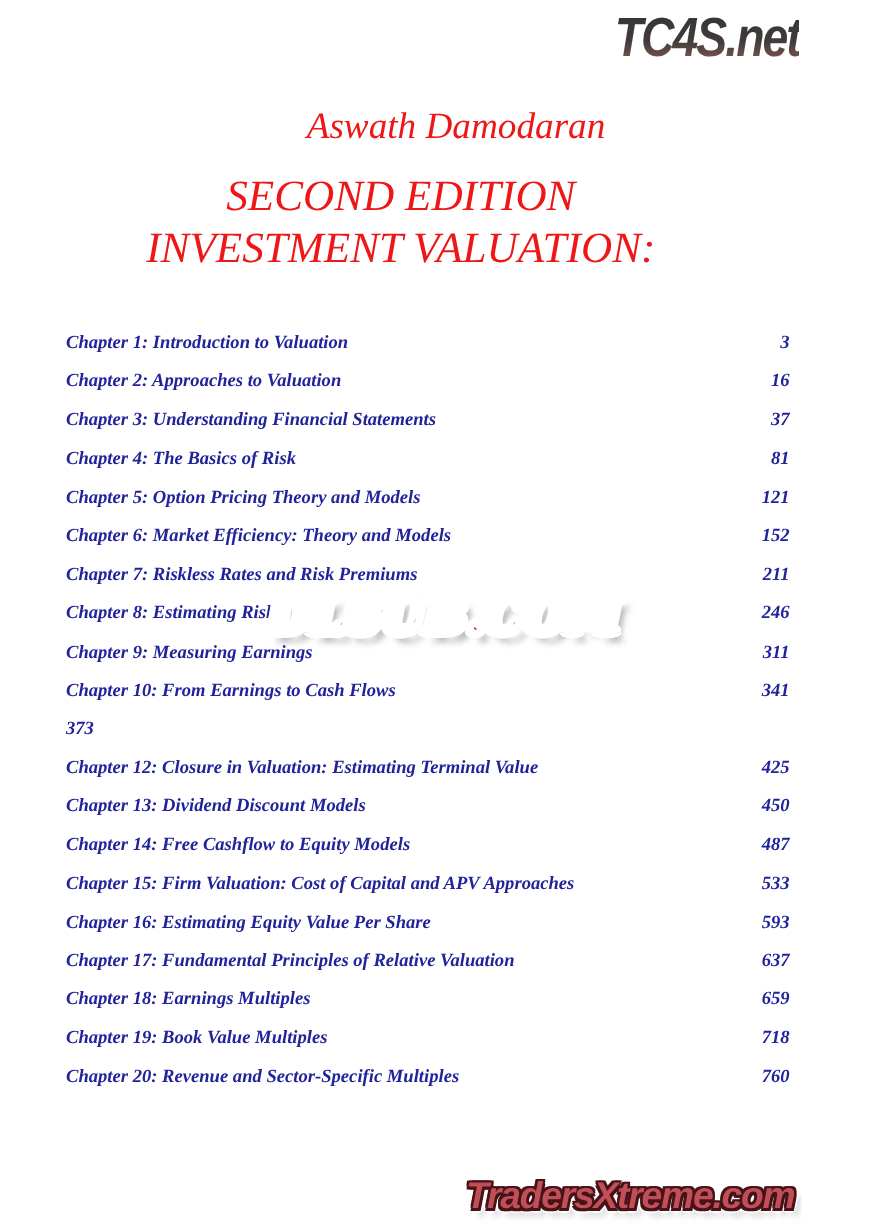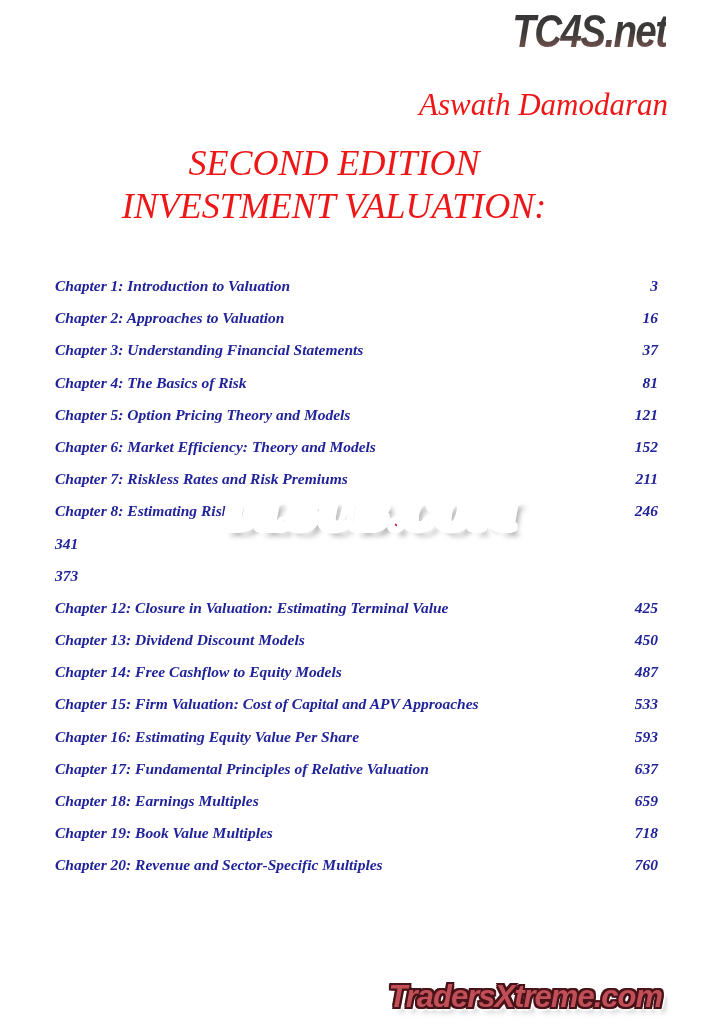"Aswath Damodaran" .author { padding-left: none -> 46px; text-align: right -> center }
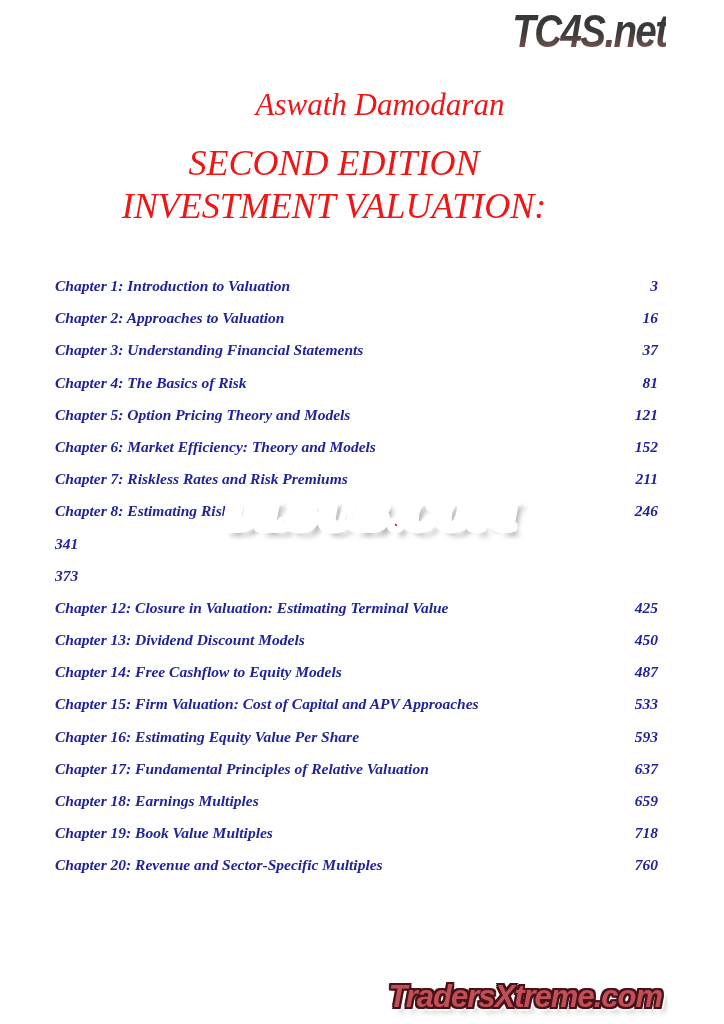"Chapter 9: Measuring Earnings" div.toc-row { html: none -> <div> <span>Chapter 9: Measuring Earnings</span> <span>311</span> </div> }
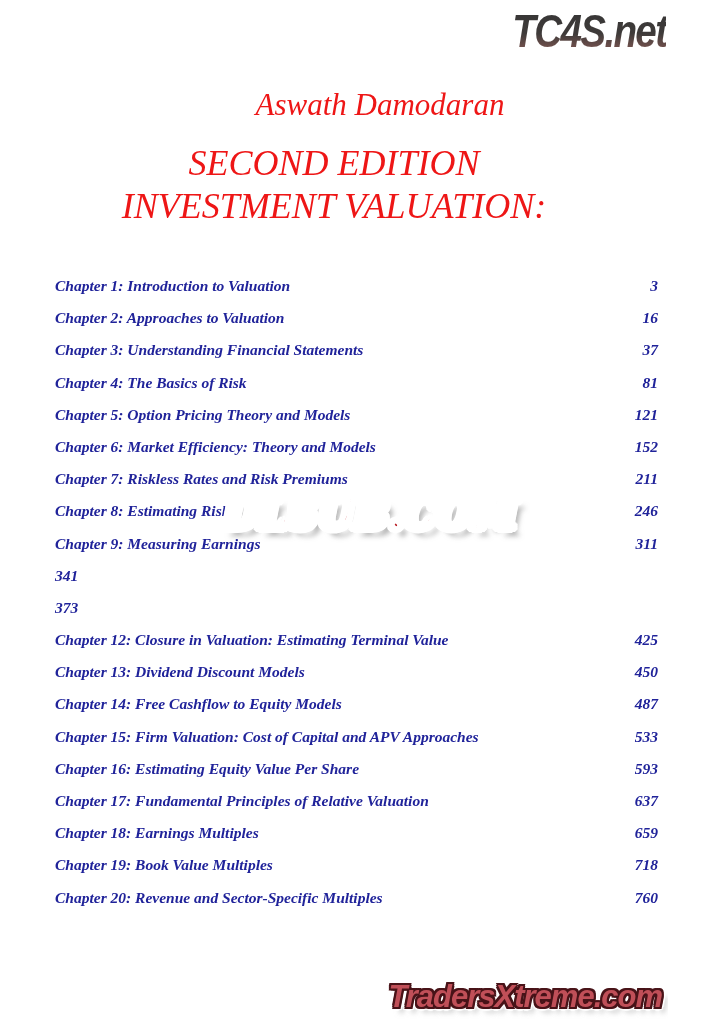"Chapter 10: From Earnings to" span.toc-label { html: none -> <span>Chapter 10: From Earnings to Cash Flows</span> }
